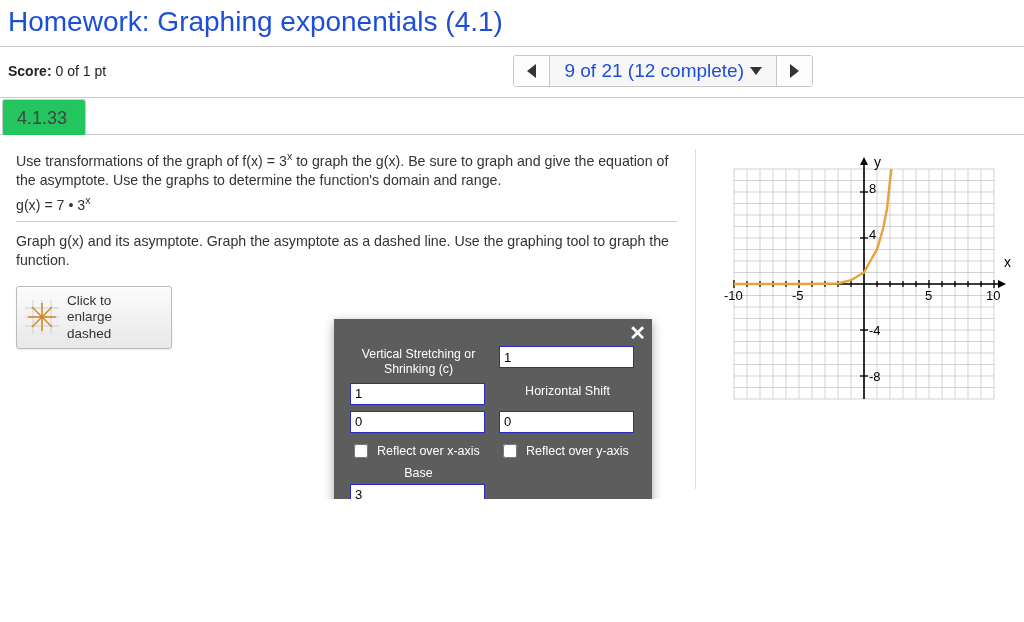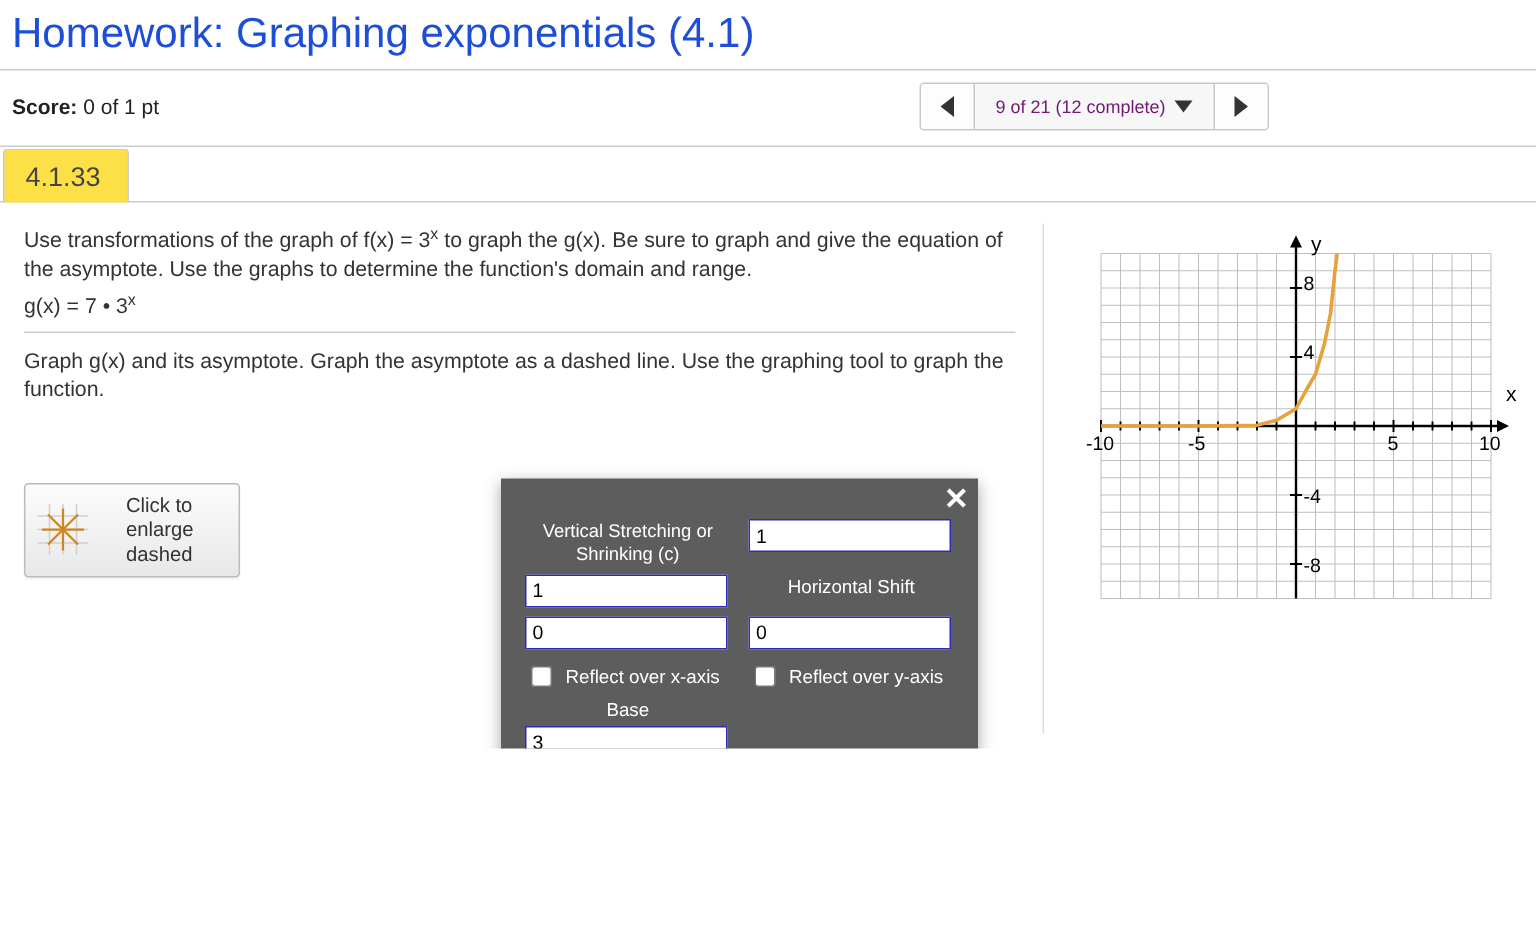"Score: 0 of 1 pt" .topbar { gap: none -> 33px }
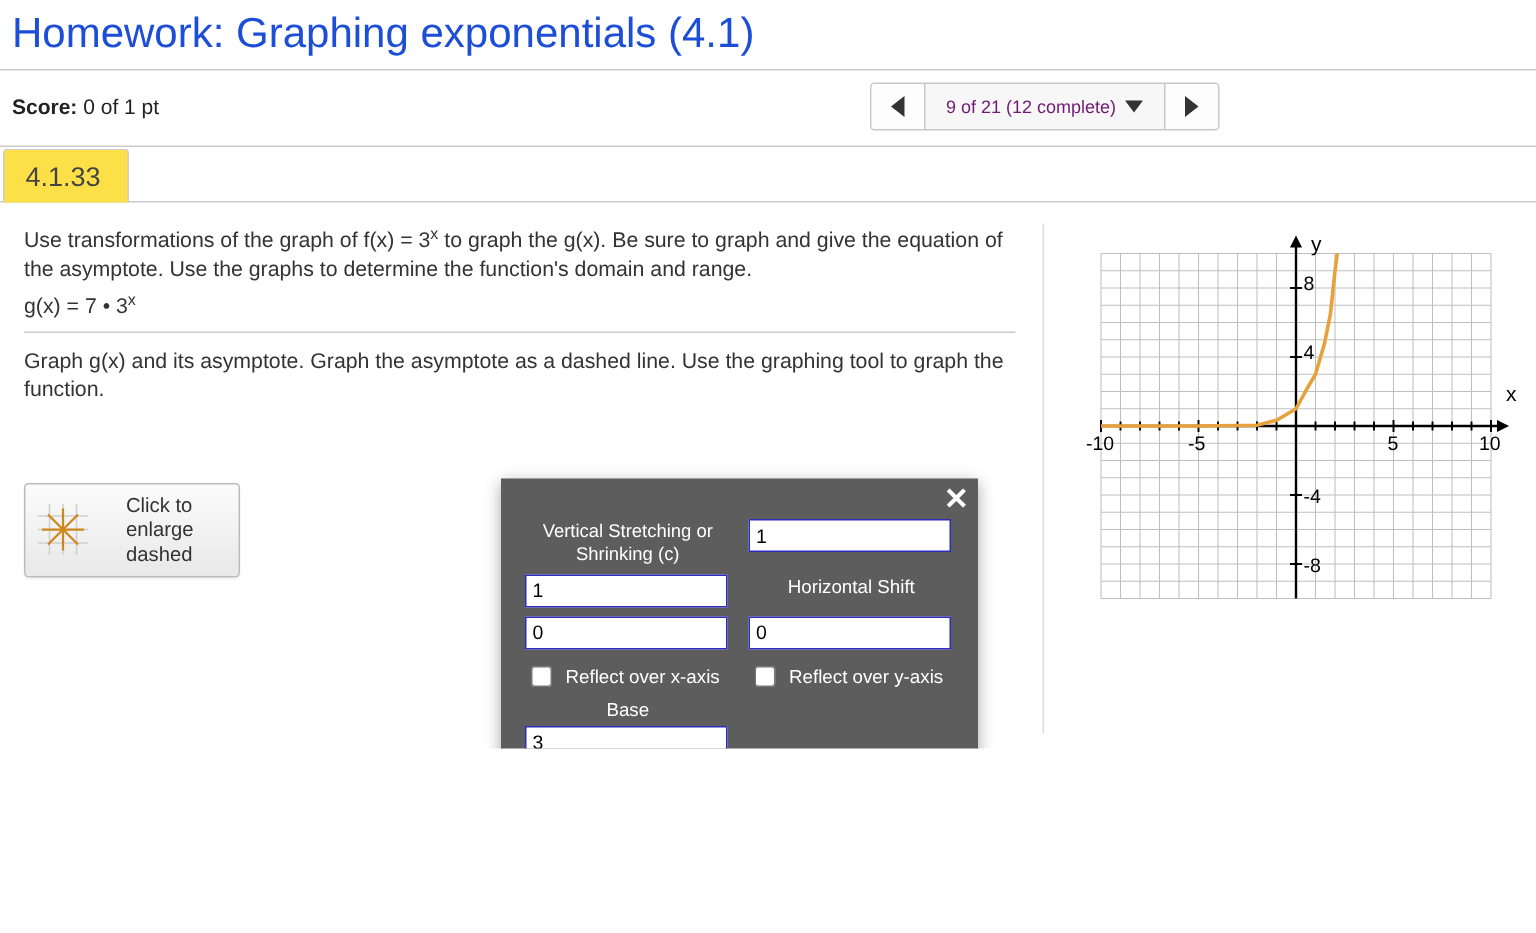"9 of 21 (12 complete)" .nav-center { color: #701a75 -> #1d4ed8; font-size: 12px -> 19px }
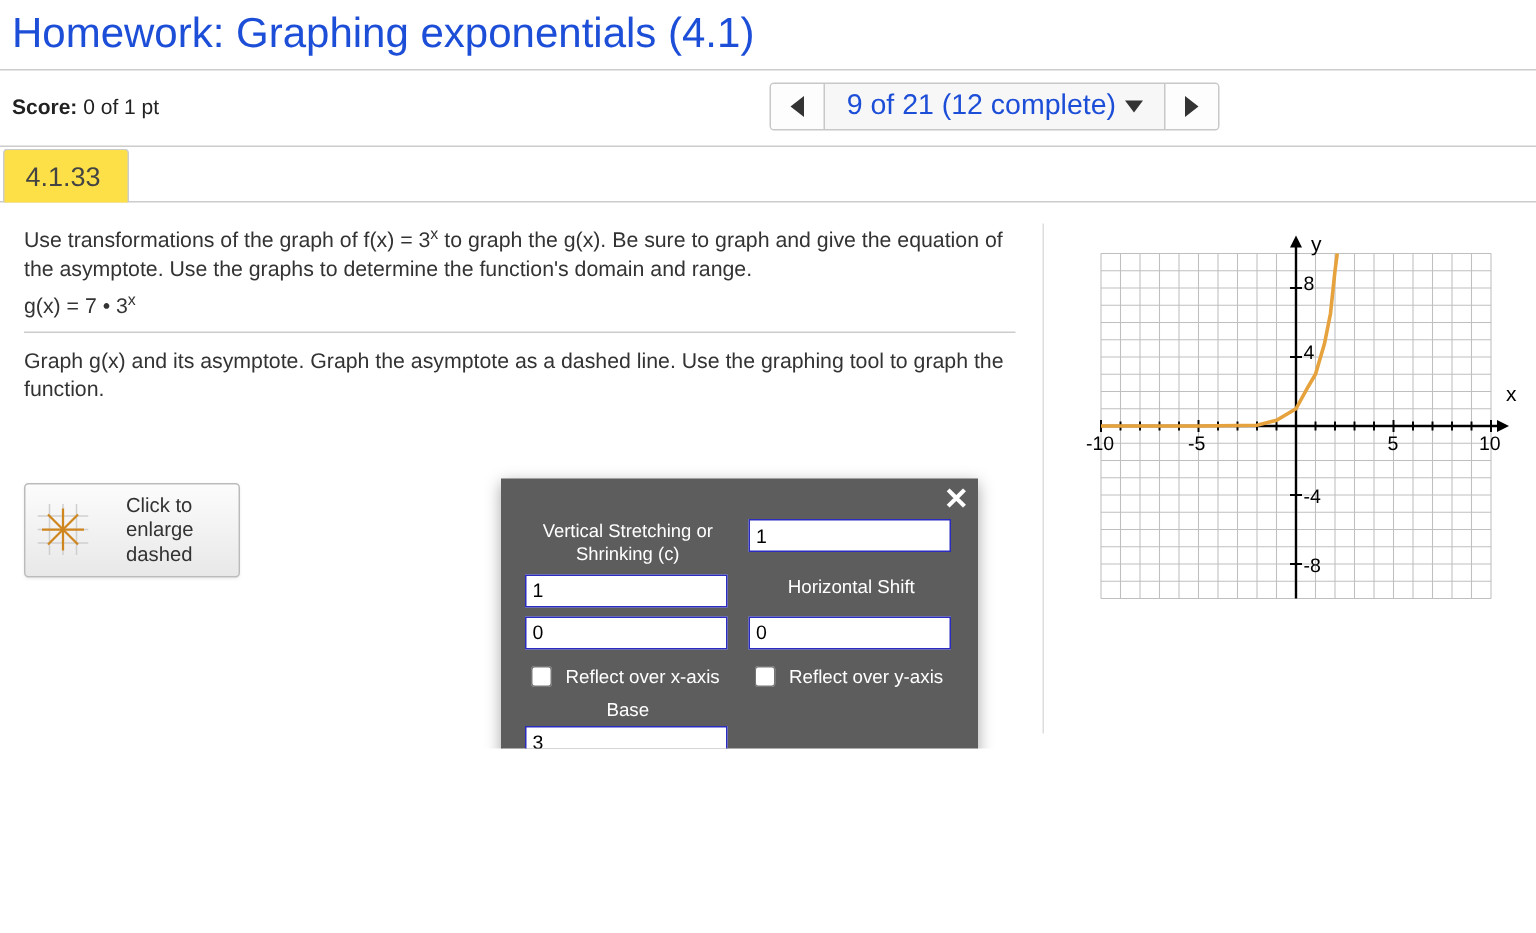"4.1.33" .qnum-tab { background: #fde047 -> #22c55e }
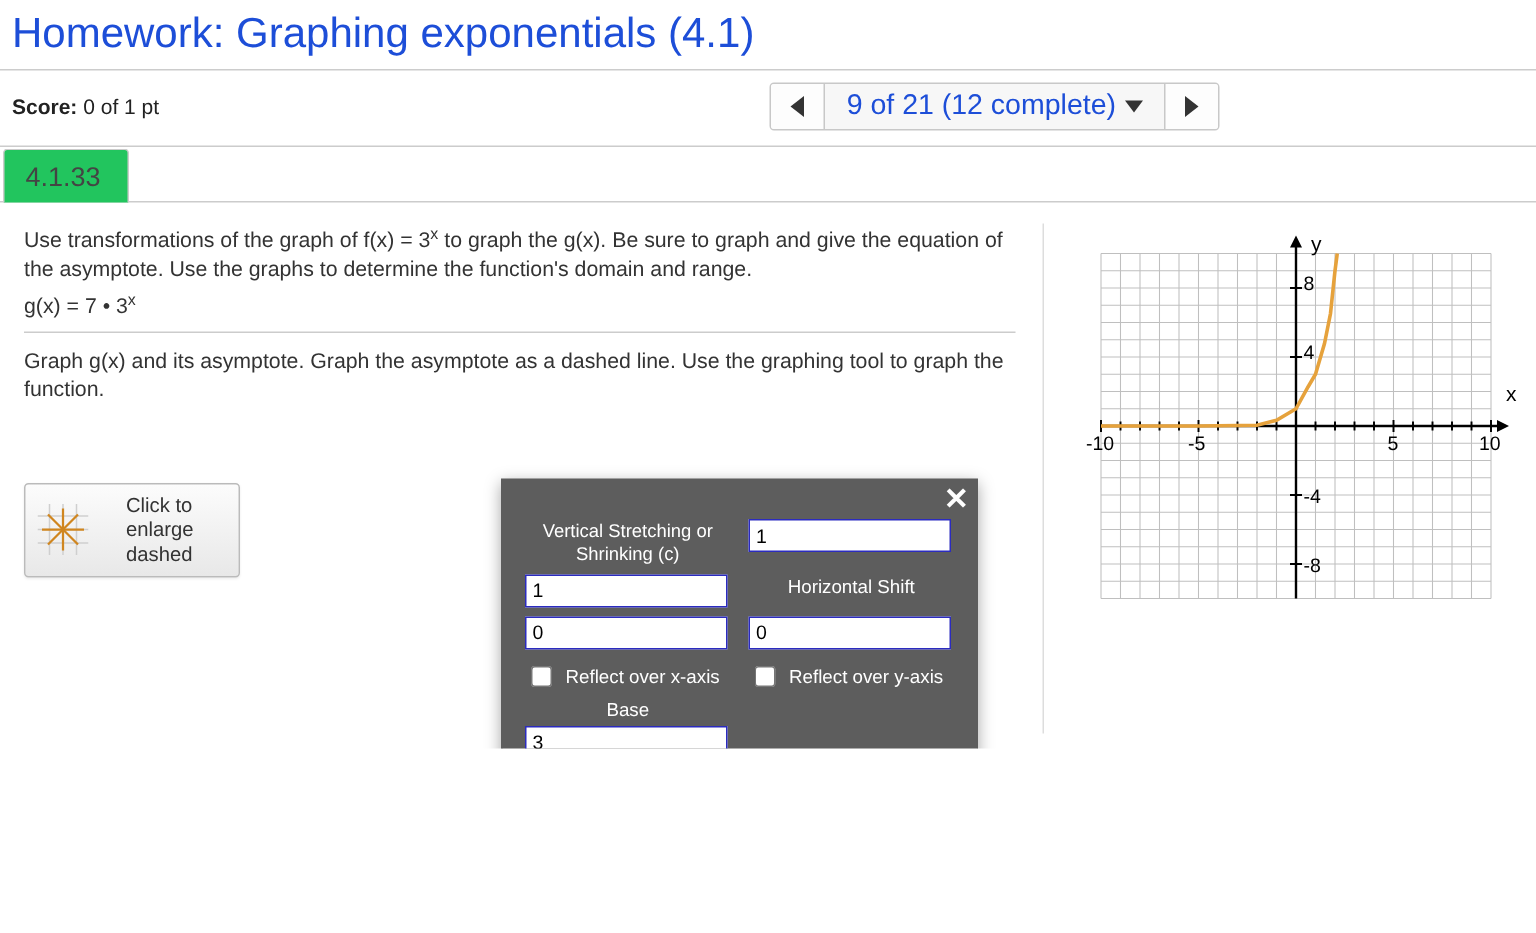"Click to" .enlarge-btn { gap: 25px -> 8px; margin-top: 36px -> none; width: 144px -> 156px }
